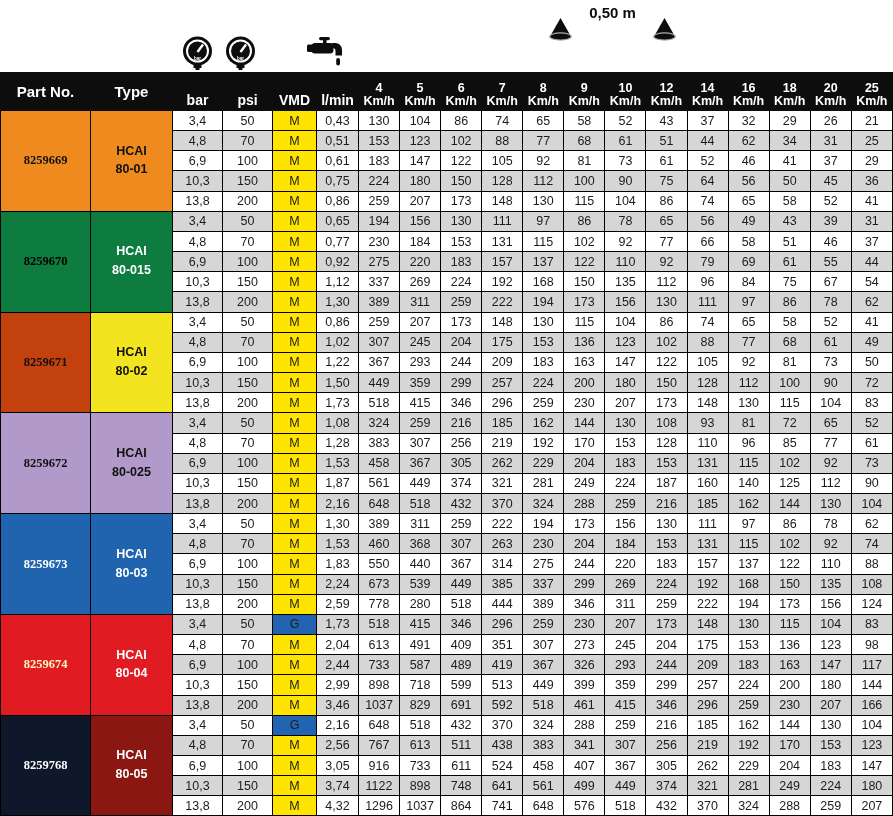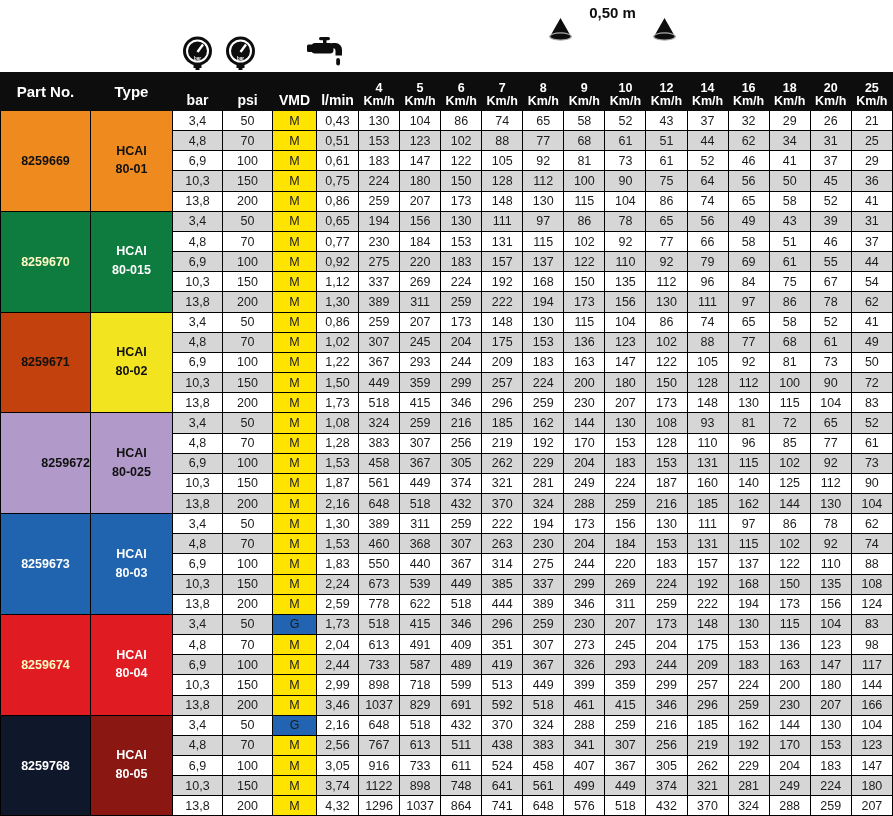"8259669" td.part-cell { font-family: none -> Liberation Serif, serif }
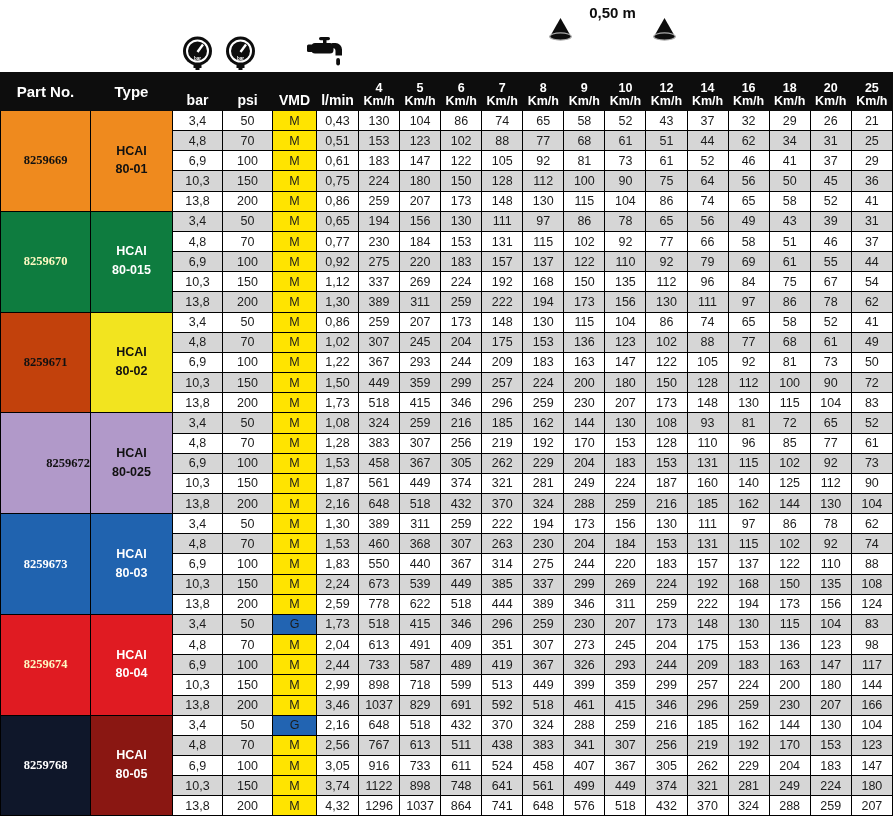"8259670" td.part-cell { color: #fef9c3 -> #000000 }
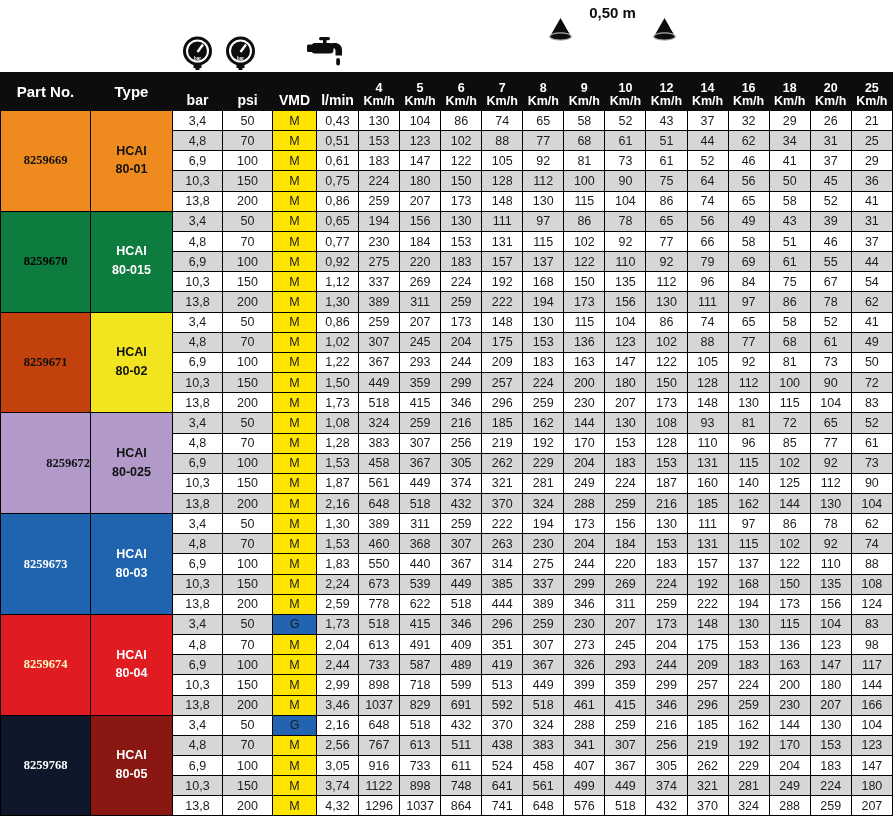"8259672" td.part-cell { text-align: right -> none }
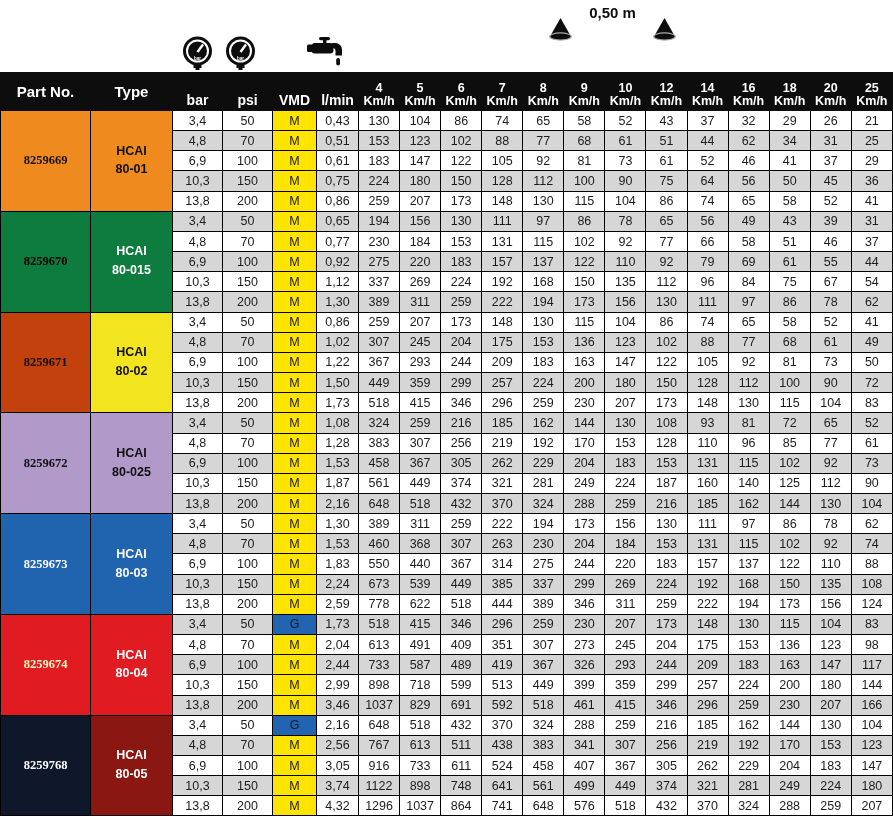"622" td.num { text: 622 -> 280 }
